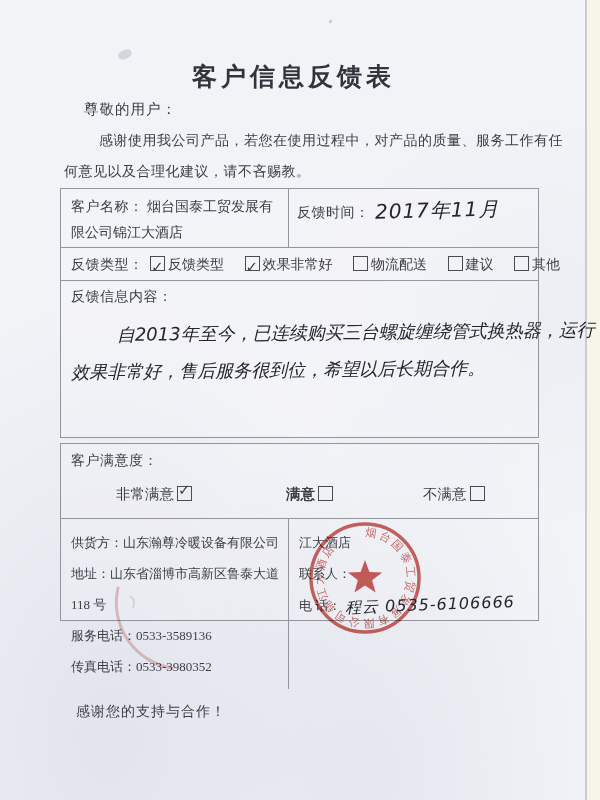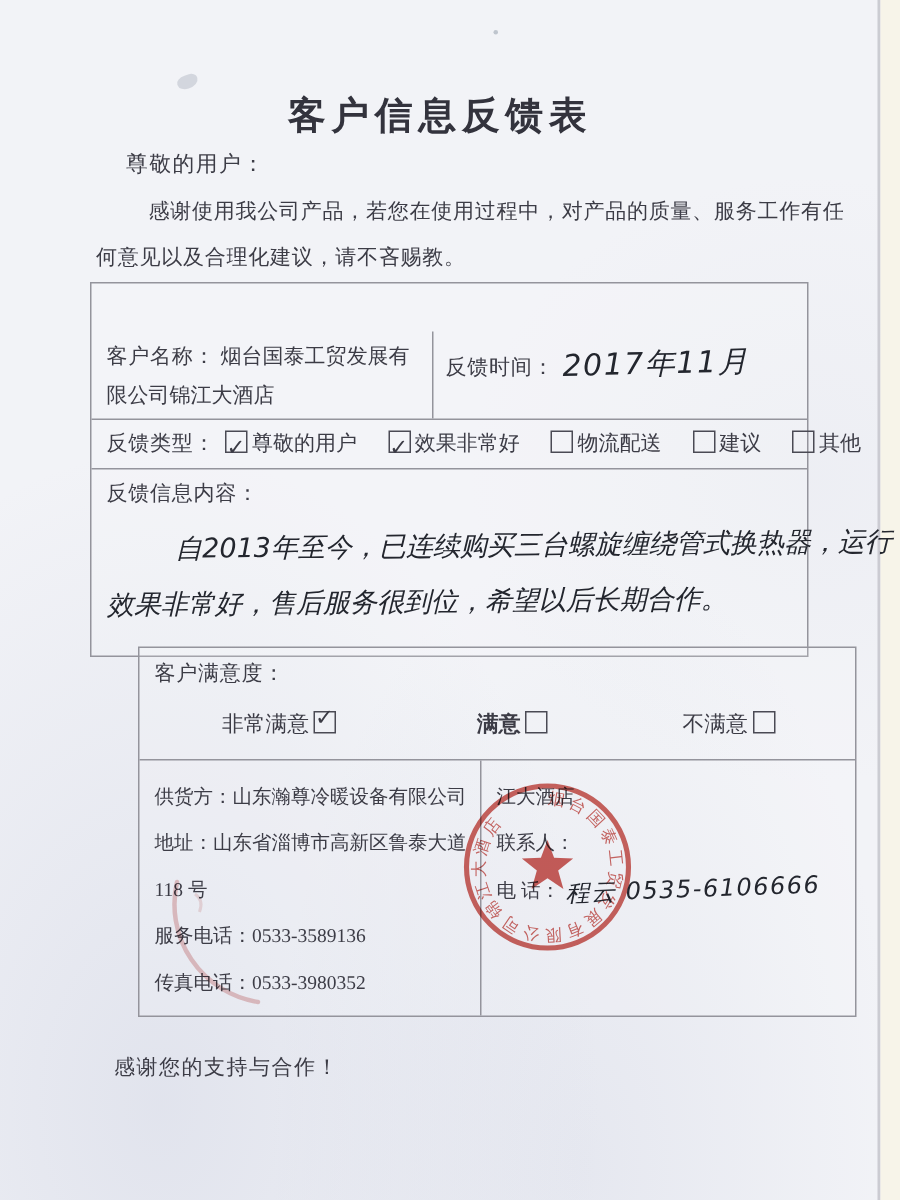"客户名称： 烟台国泰工贸发展有限公司锦江大酒店" .rowA1 { margin-top: 32px -> none }
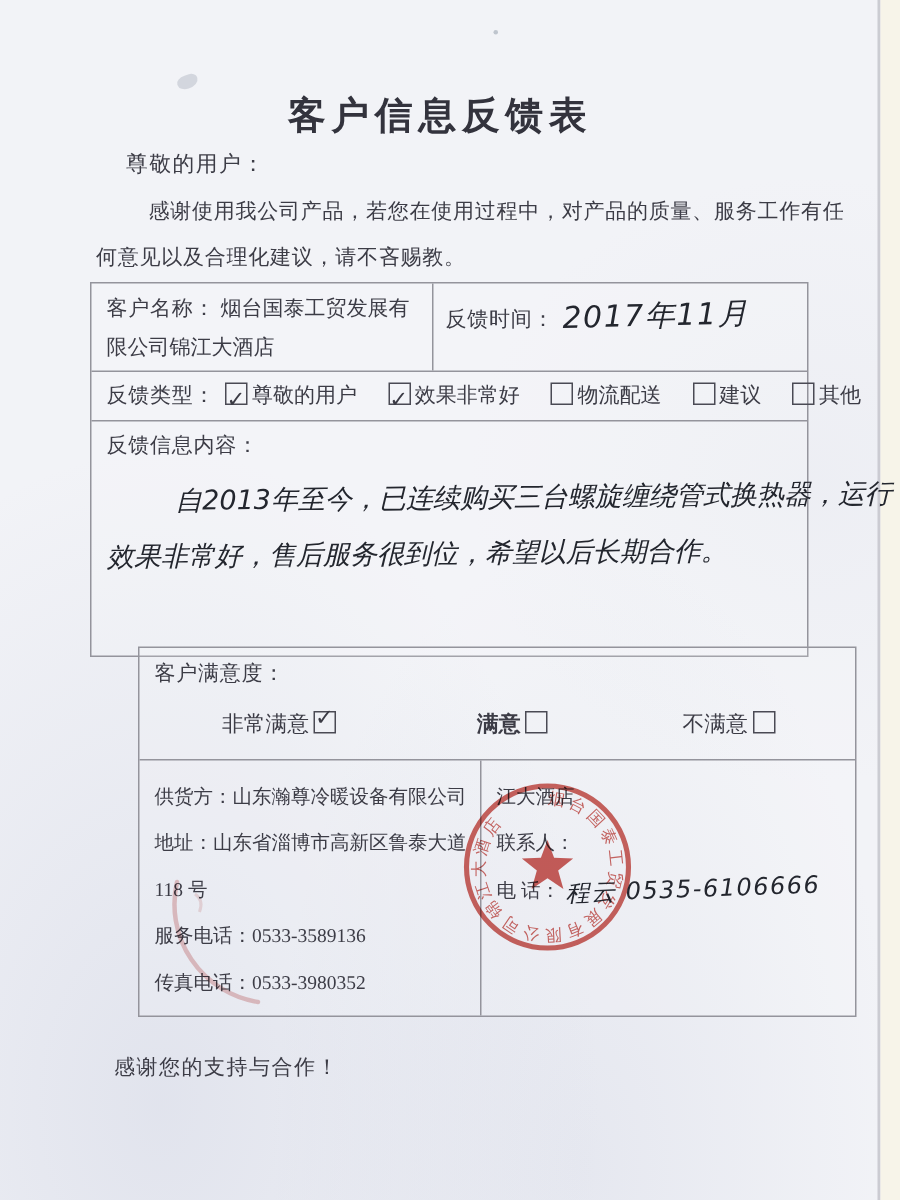"尊敬的用户" span { text: 尊敬的用户 -> 反馈类型 }
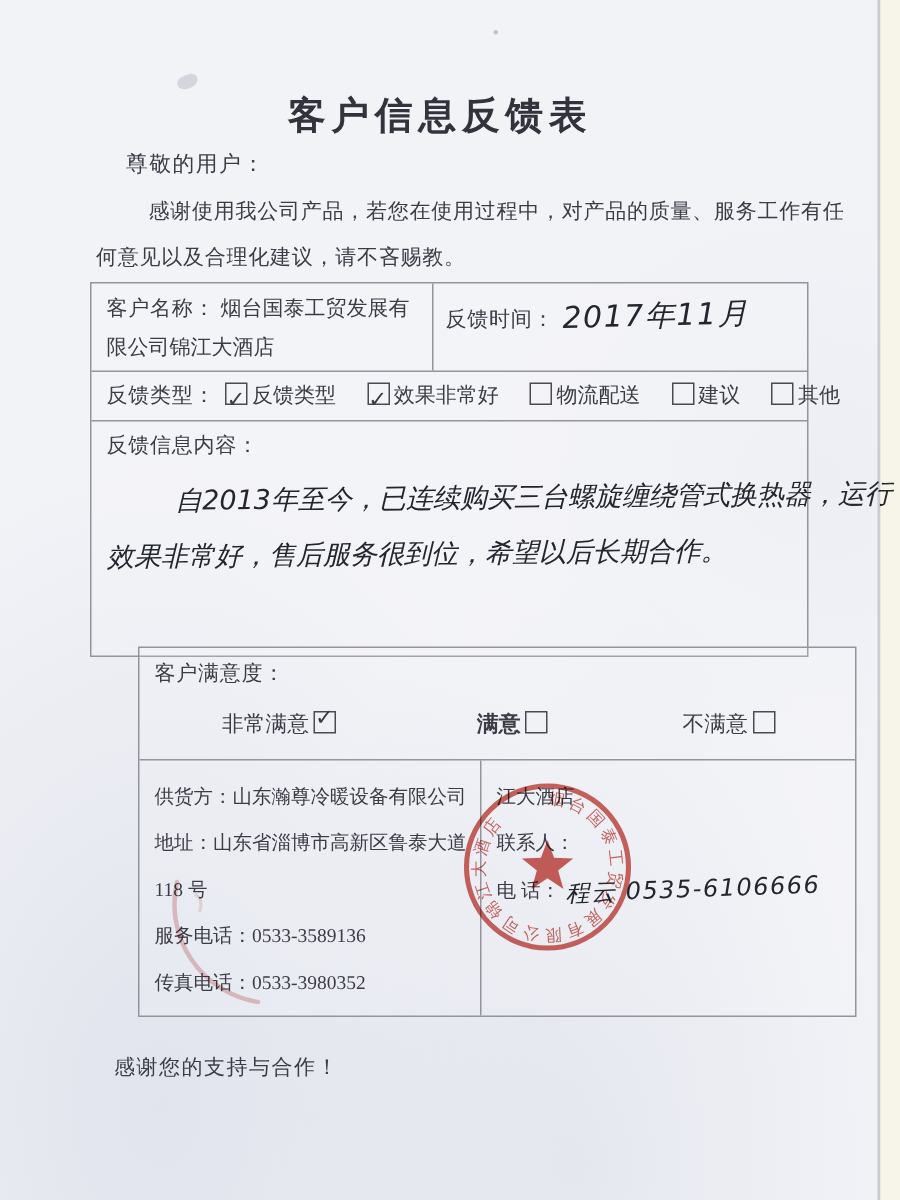"客户满意度：" .tblB { height: 247px -> 178px; margin-left: 32px -> none; top: 431px -> 443px }
